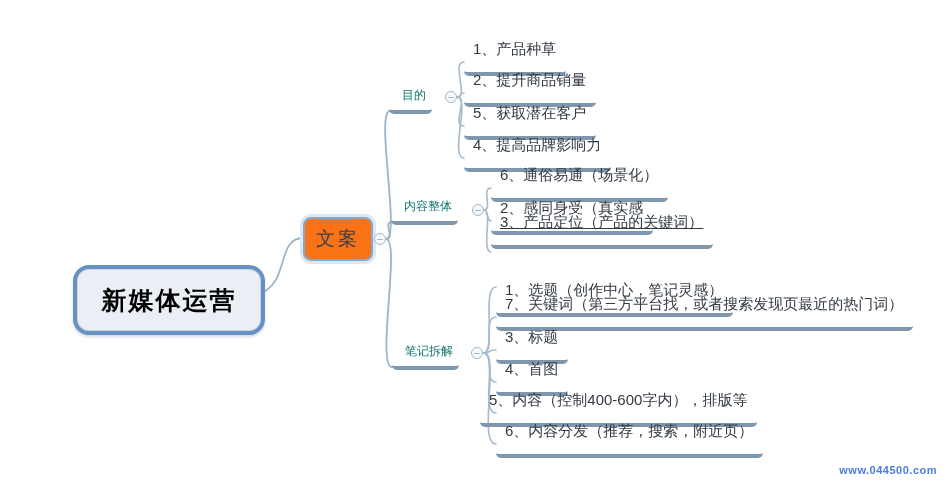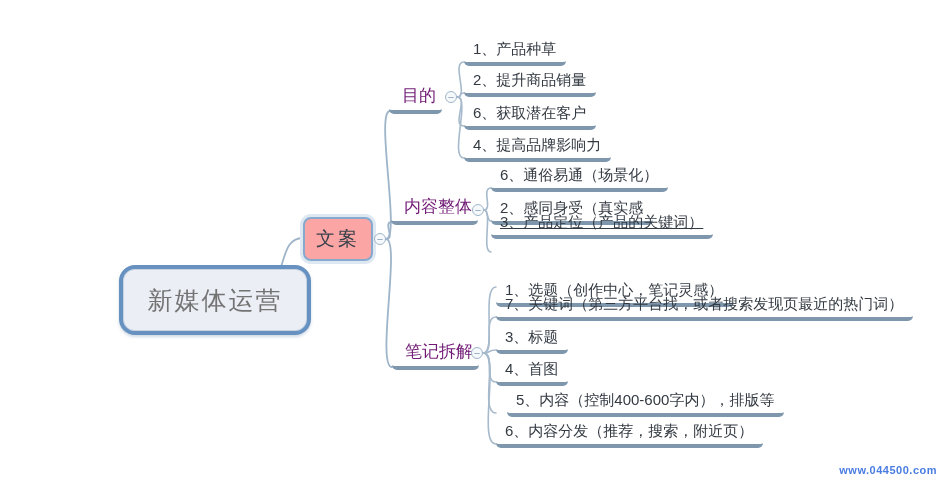"1、产品种草" .leaf { padding: 0 10px 3px 9px -> 0 10px 13px 9px }
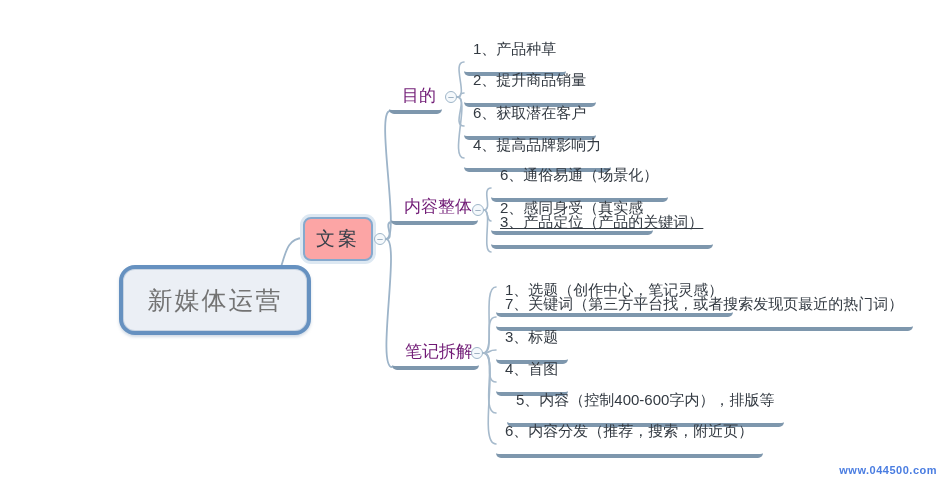"目的" .branch { color: #701a75 -> #0f766e; font-size: 17px -> 12px }
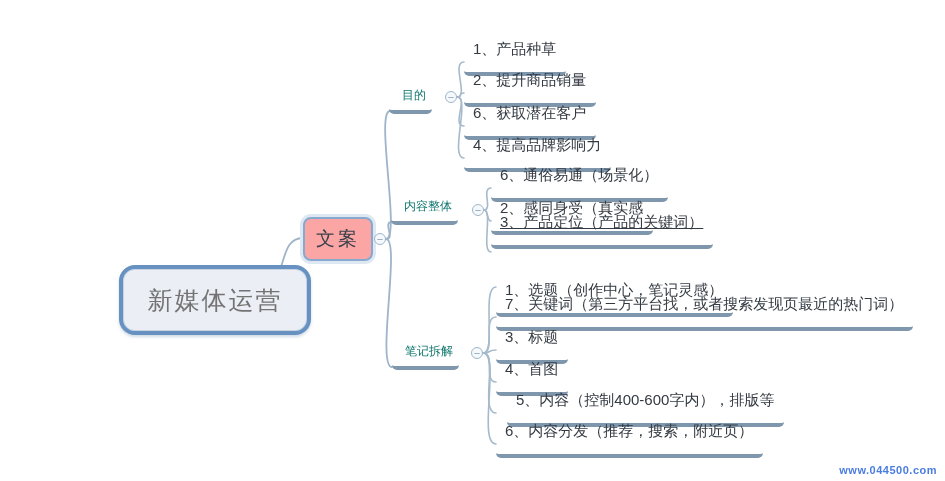"6、获取潜在客户" div.leaf { text: 6 -> 5 }
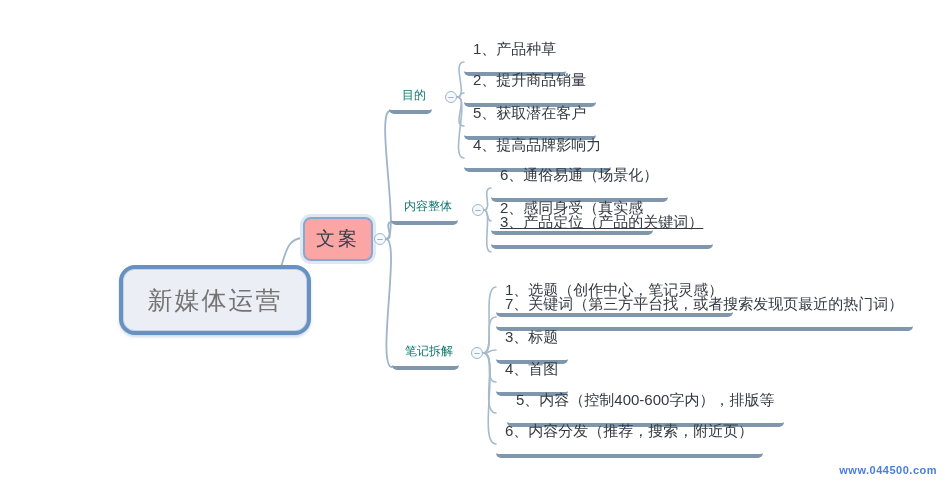"文案" .l1-topic { background: #fca5a5 -> #f97316 }
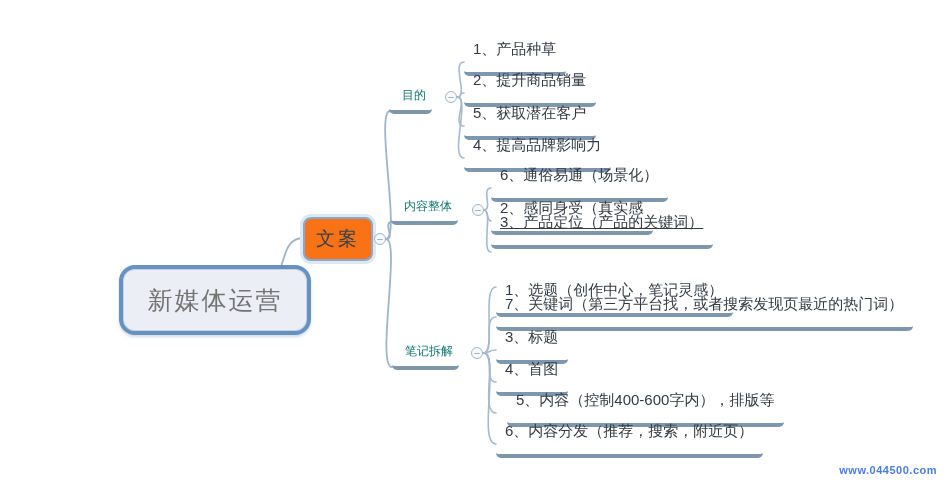"新媒体运营" .root-topic { color: #737373 -> #000000; font-weight: normal -> bold; margin-left: 46px -> none }
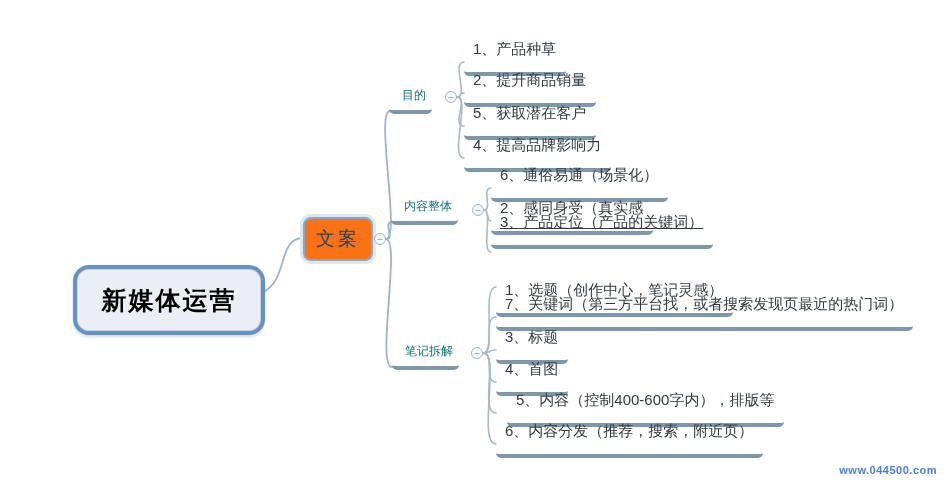"5、内容（控制400-600字内），排版等" div.leaf { left: 507px -> 480px }
